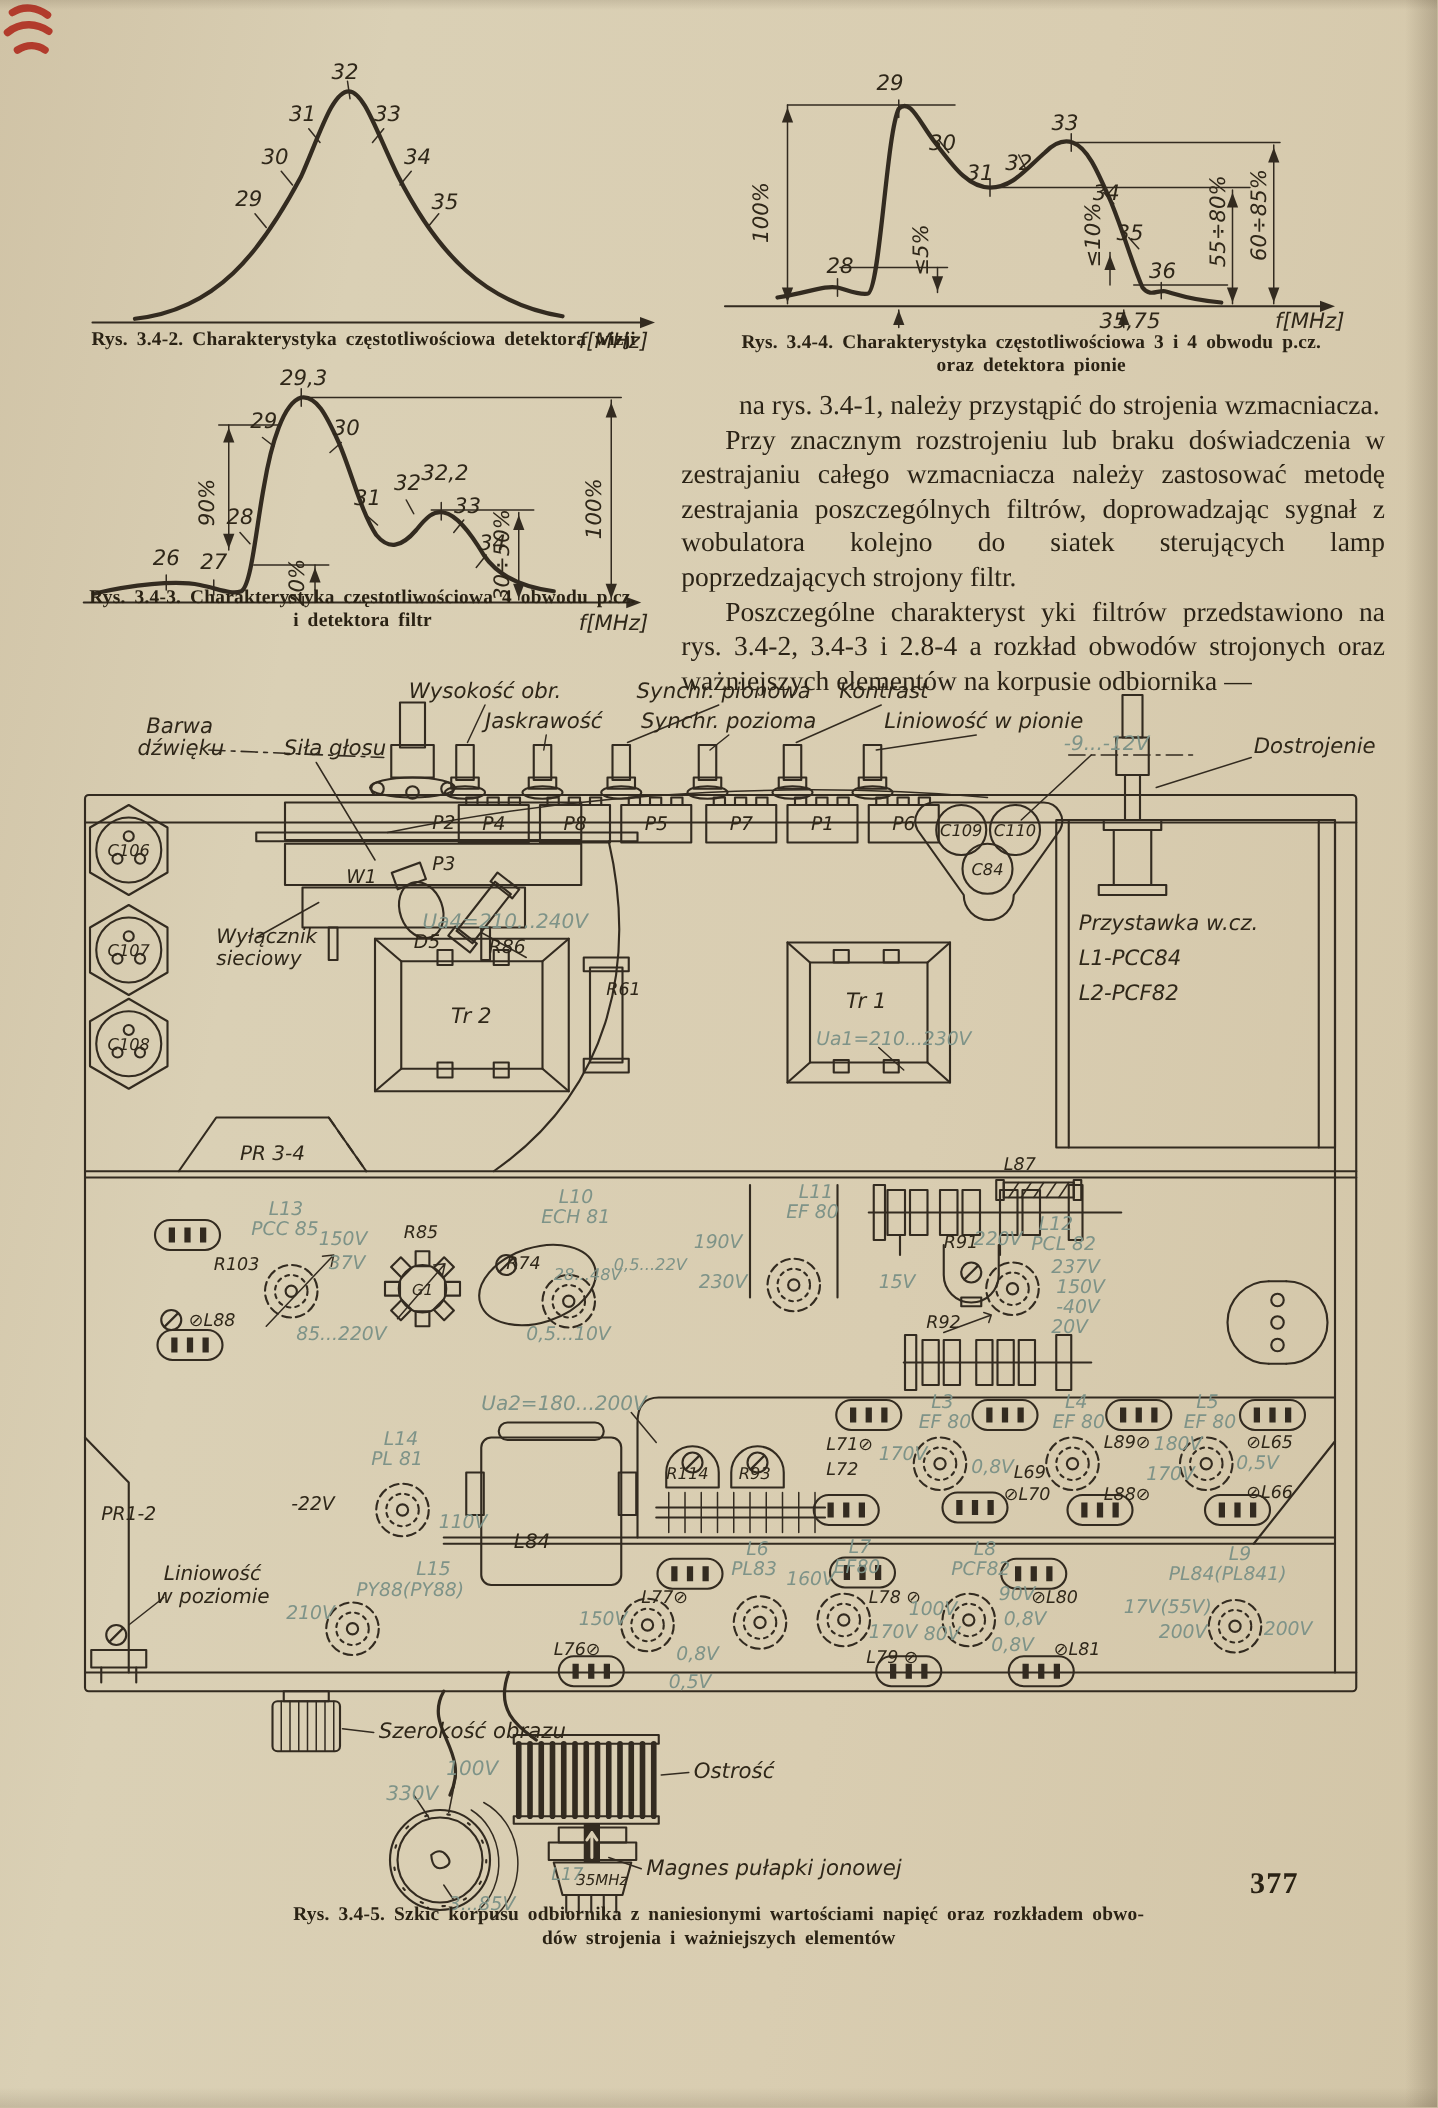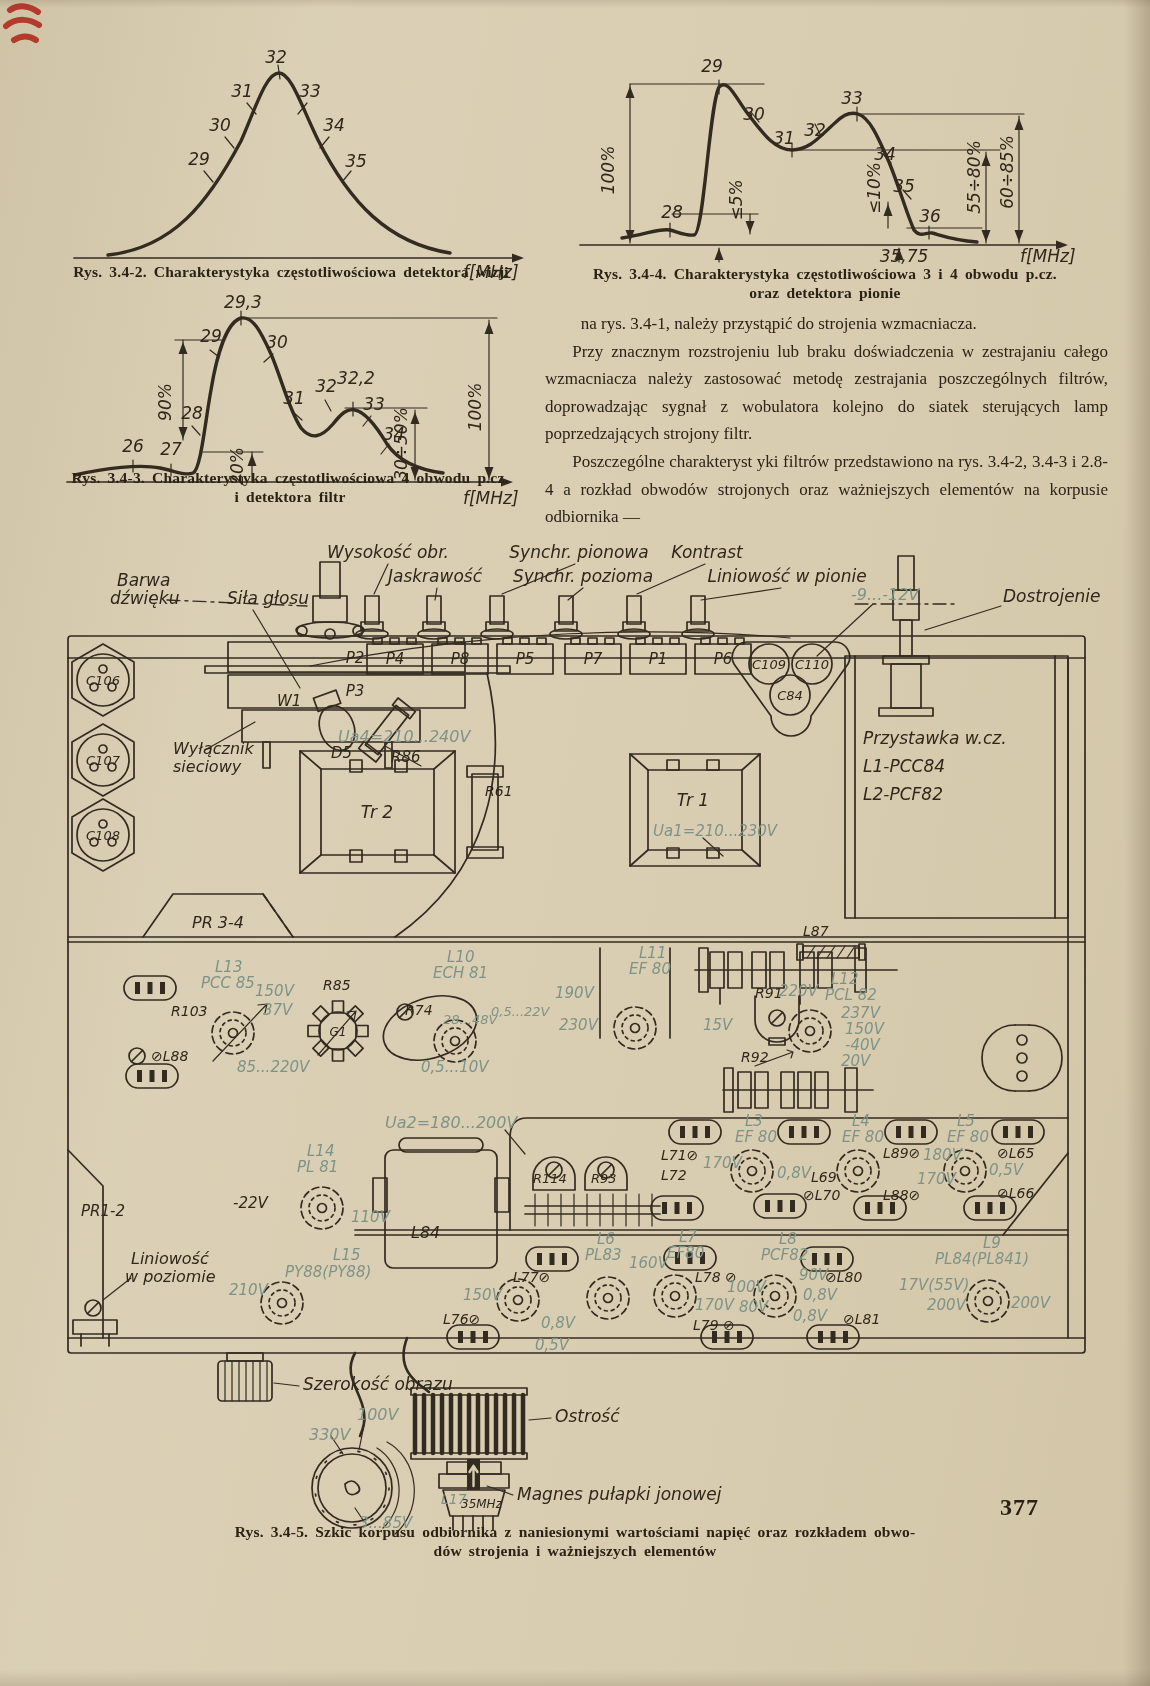"na rys. 3.4-1, należy przystąpić" .bodytext { font-size: 17px -> 22px }
